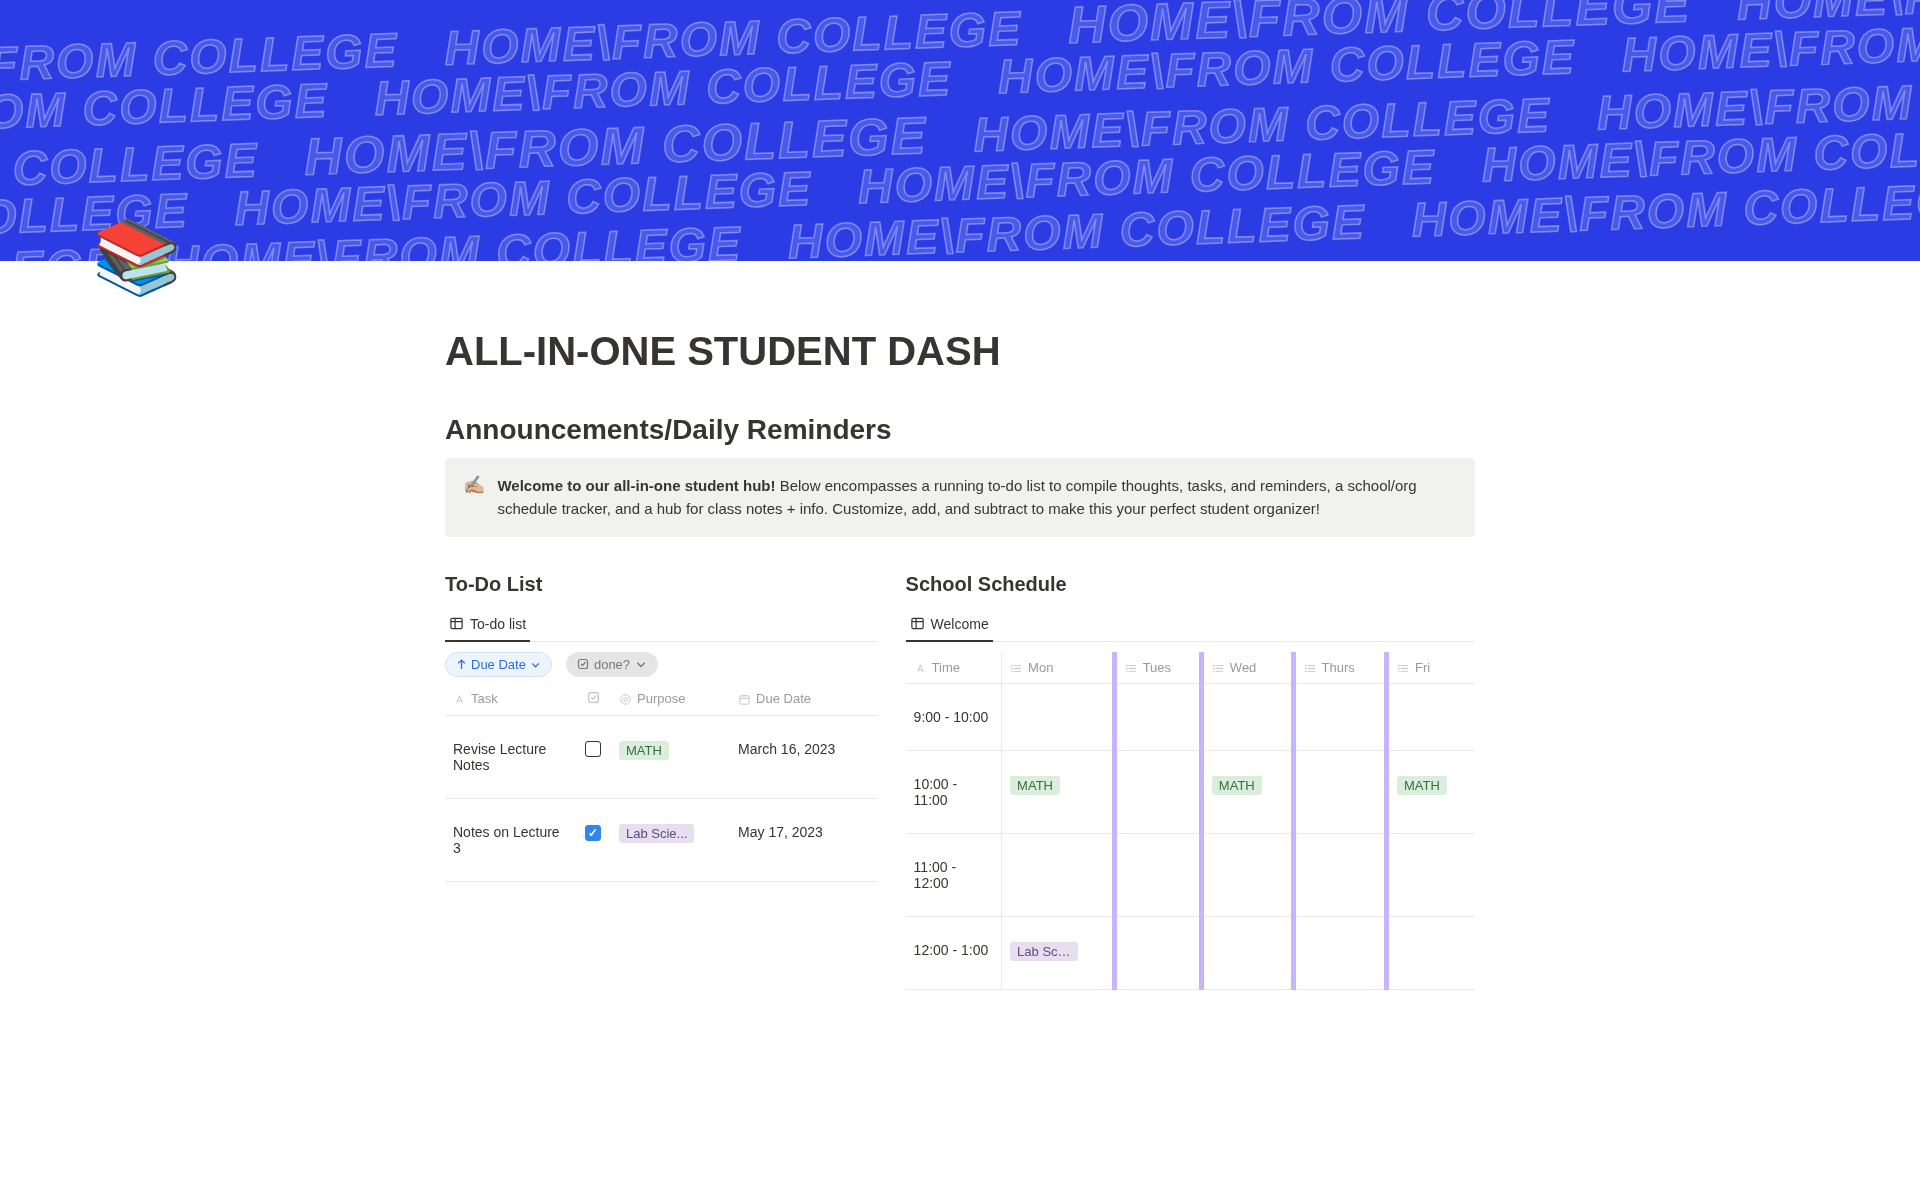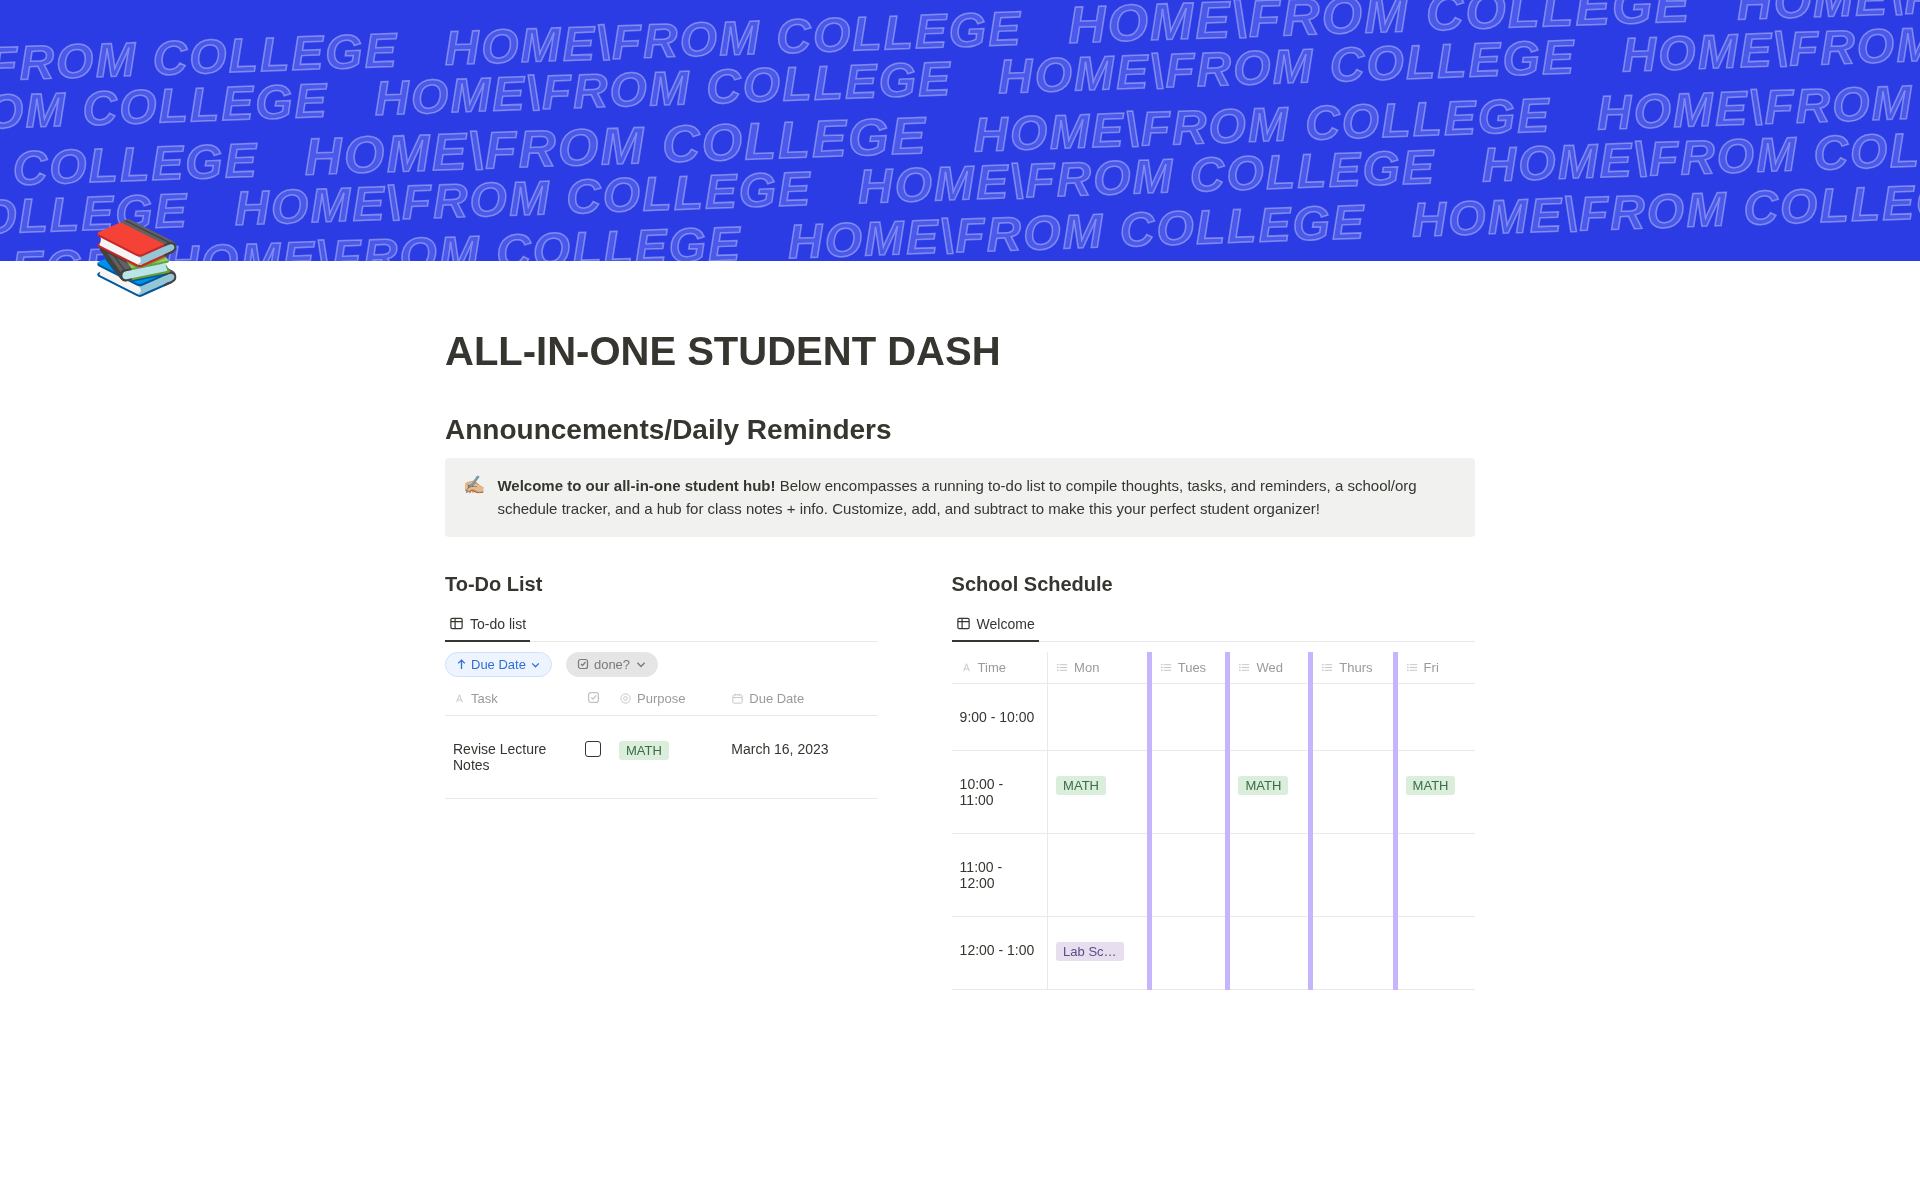"To-Do List" .columns { gap: 74px -> 28px }
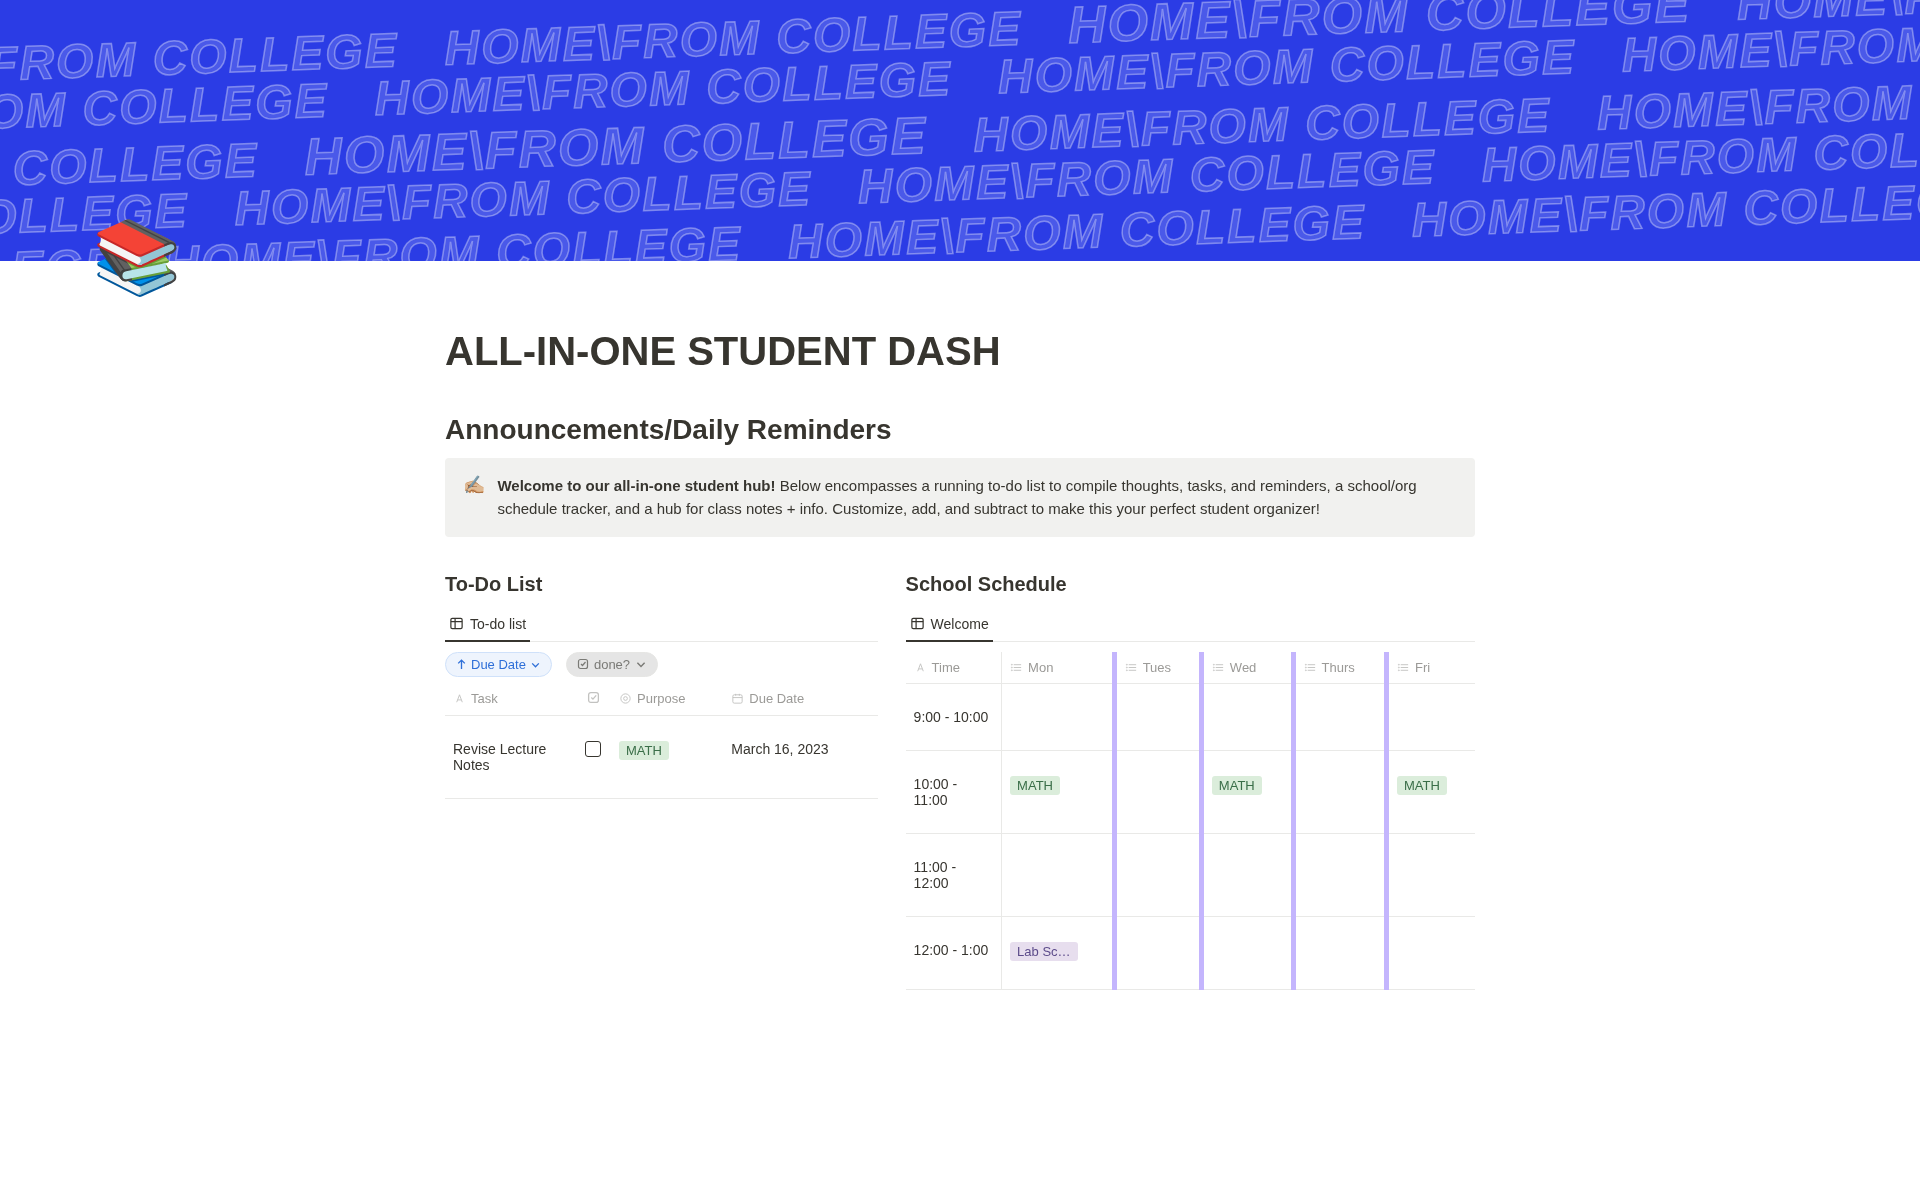"Time" th .th-inner { align-items: center -> flex-end }
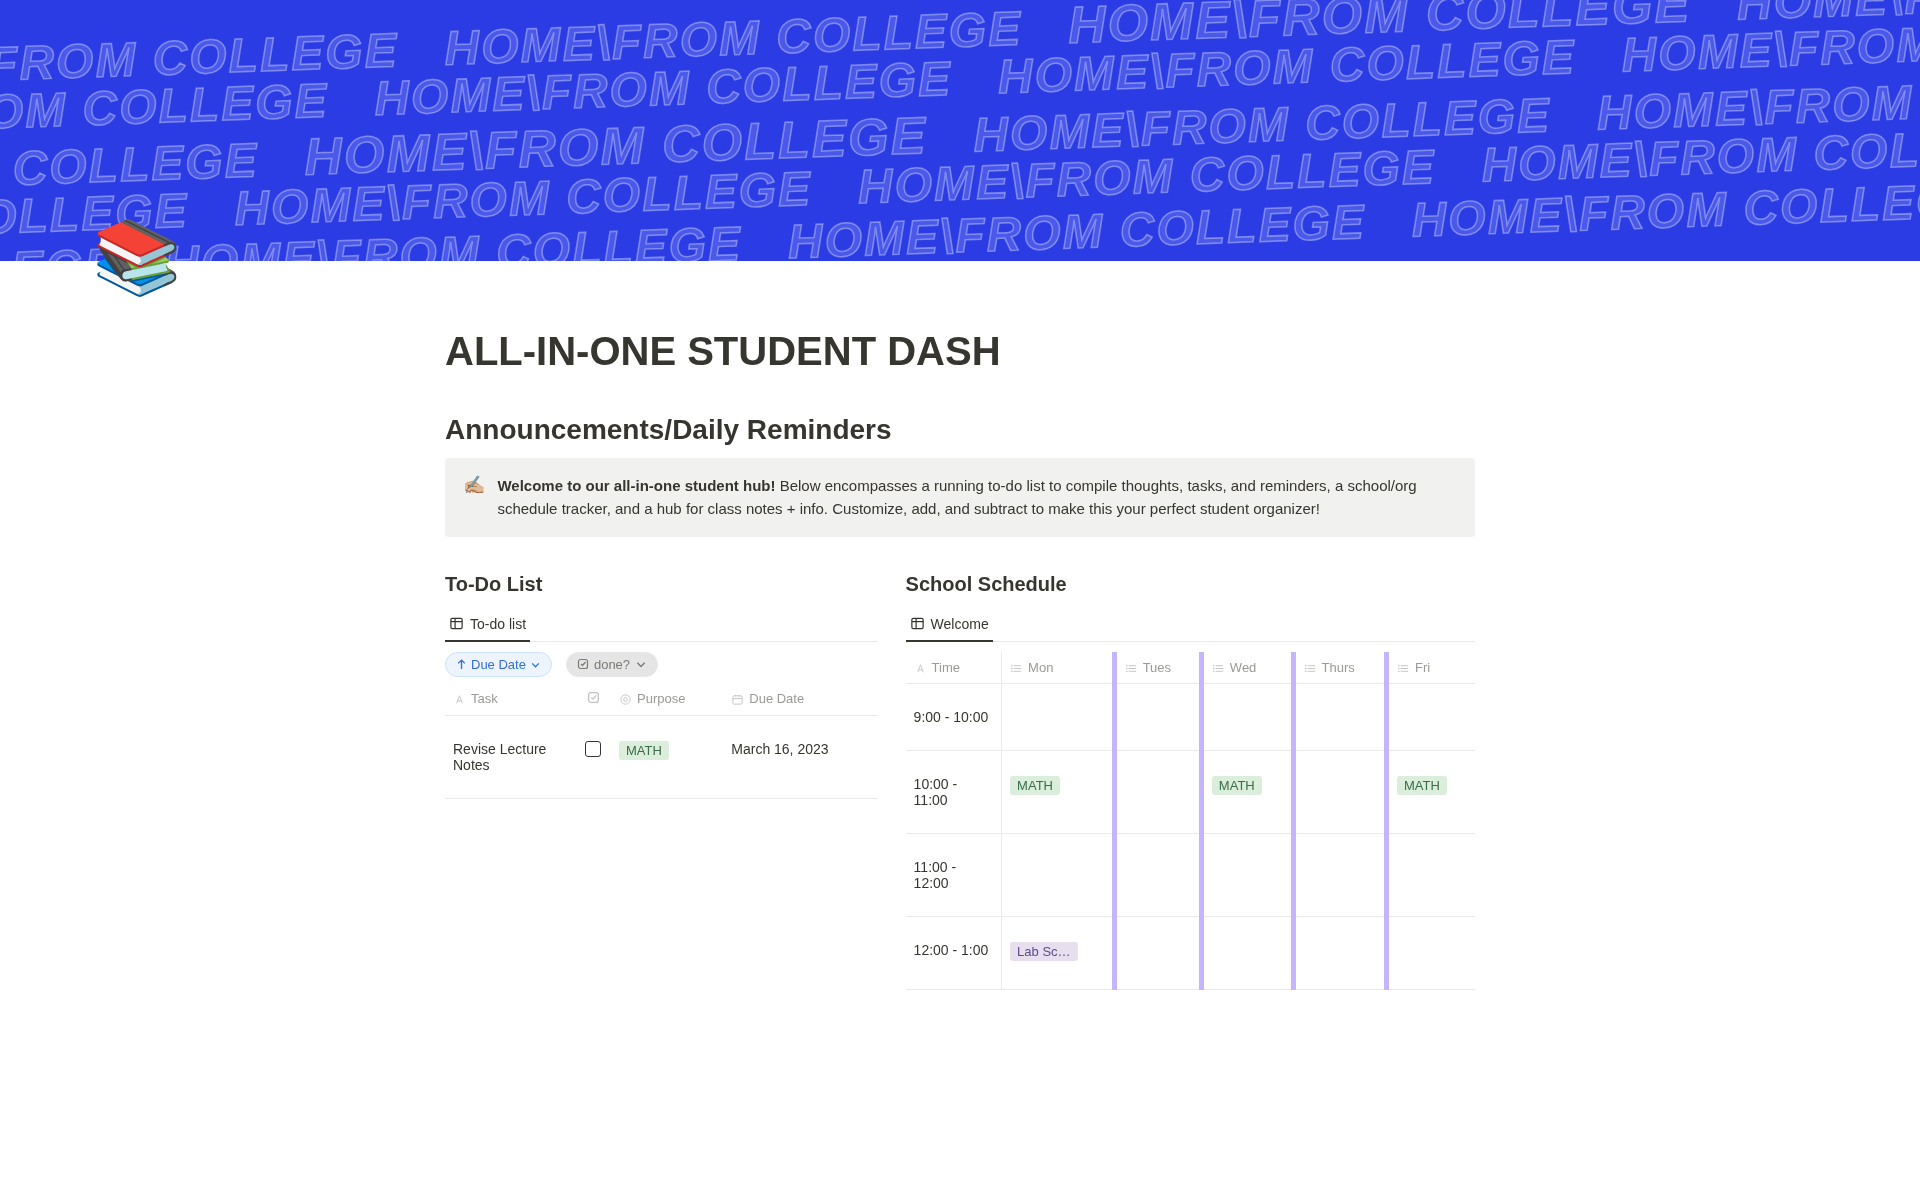"Notes on Lecture 3" tr { html: none -> <tr> <td>Notes on Lecture 3</td> <td><span></span></td> <td><span>Lab Scie...</span></td> <td>May 17, 2023</td> </tr> }
